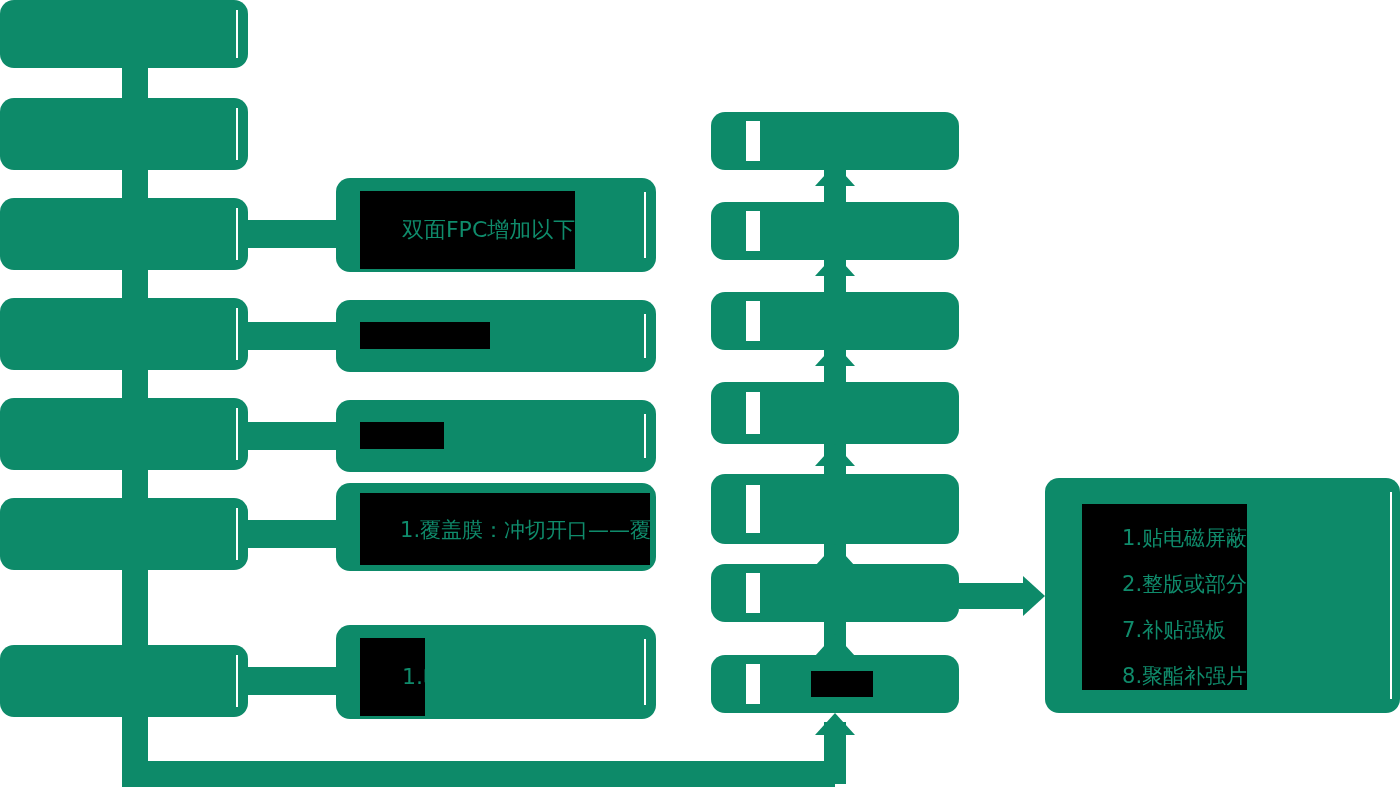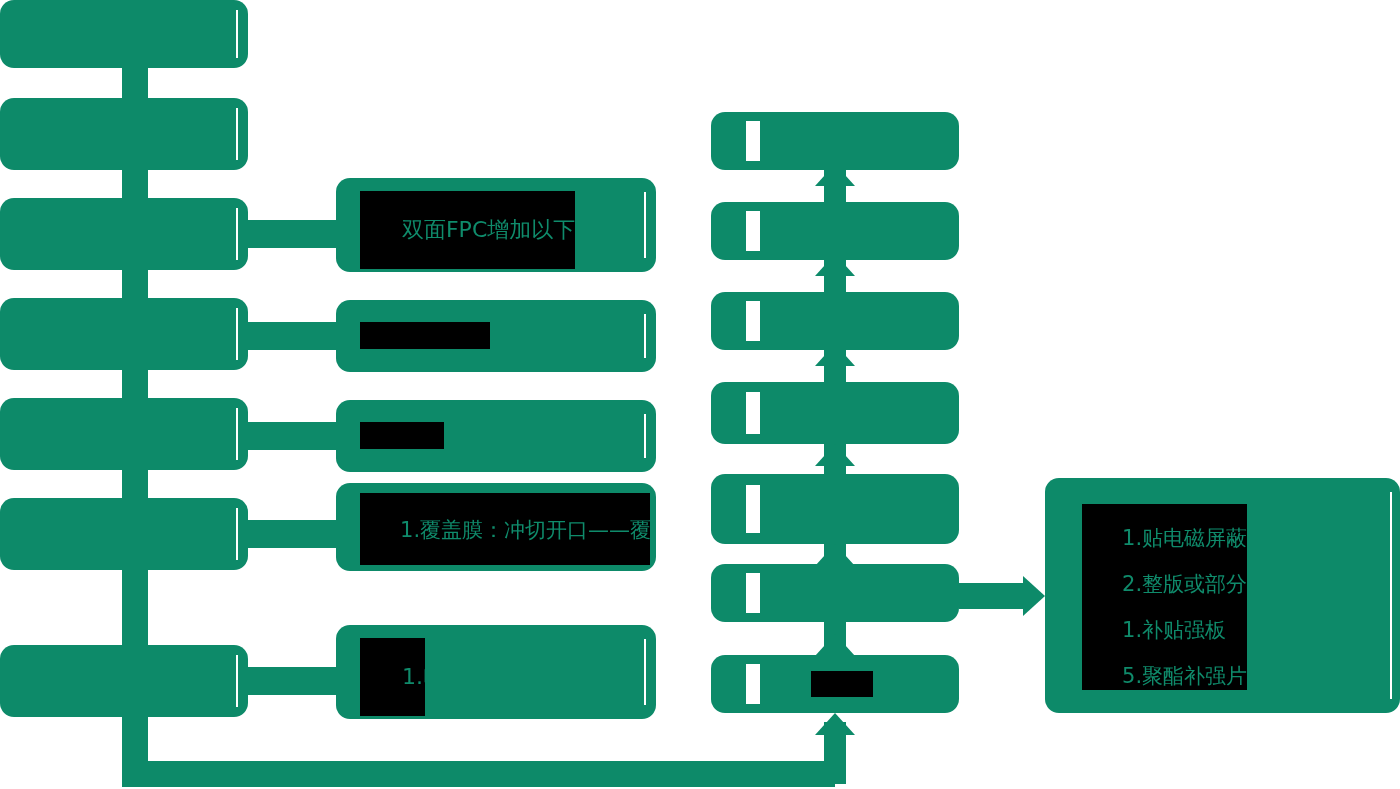"1.补贴强板" span { text: 1 -> 7 }
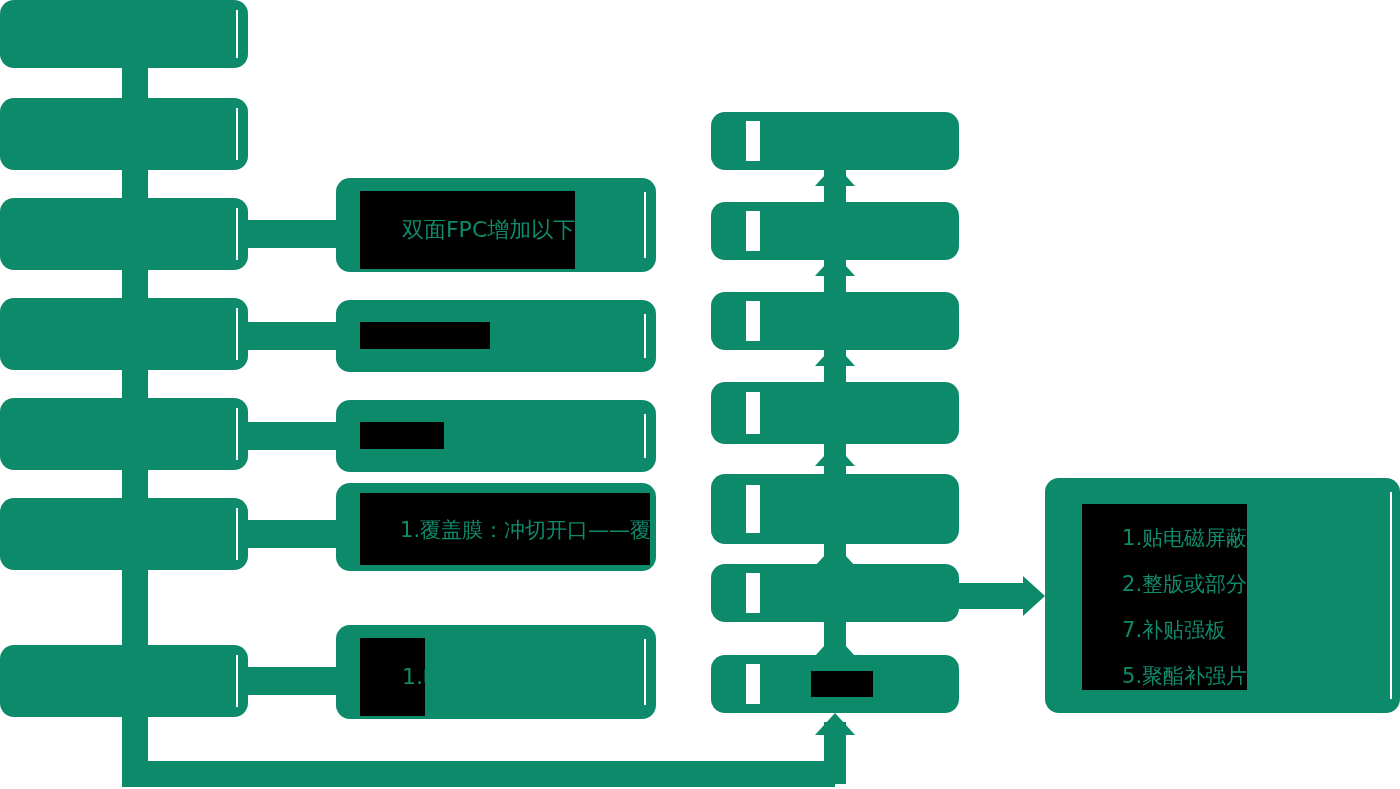"5.聚酯补强片" span { text: 5 -> 8 }
